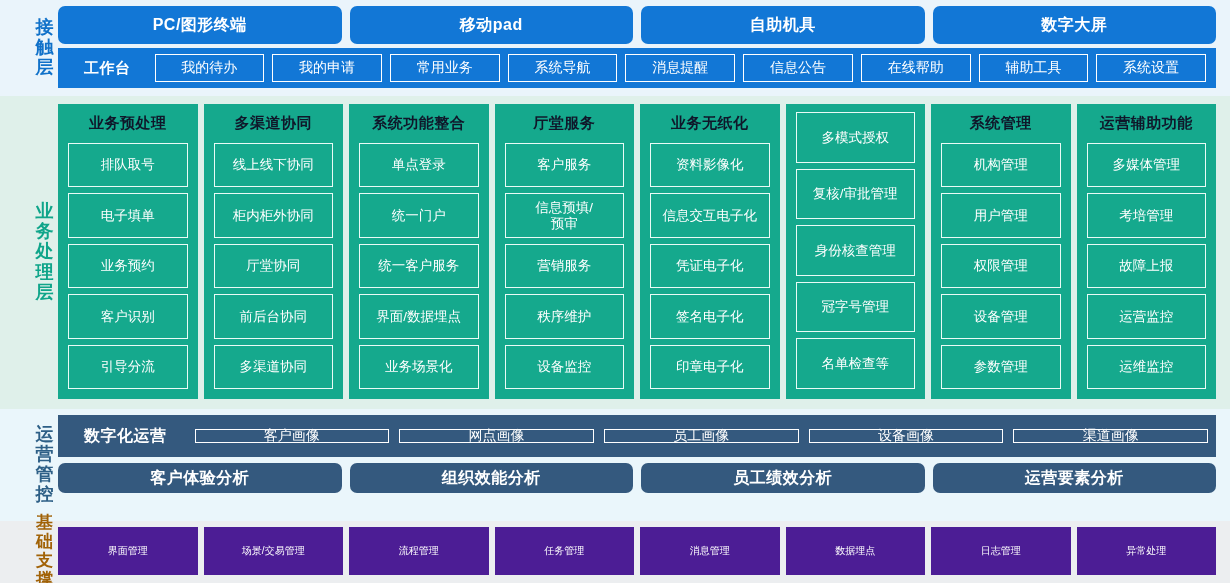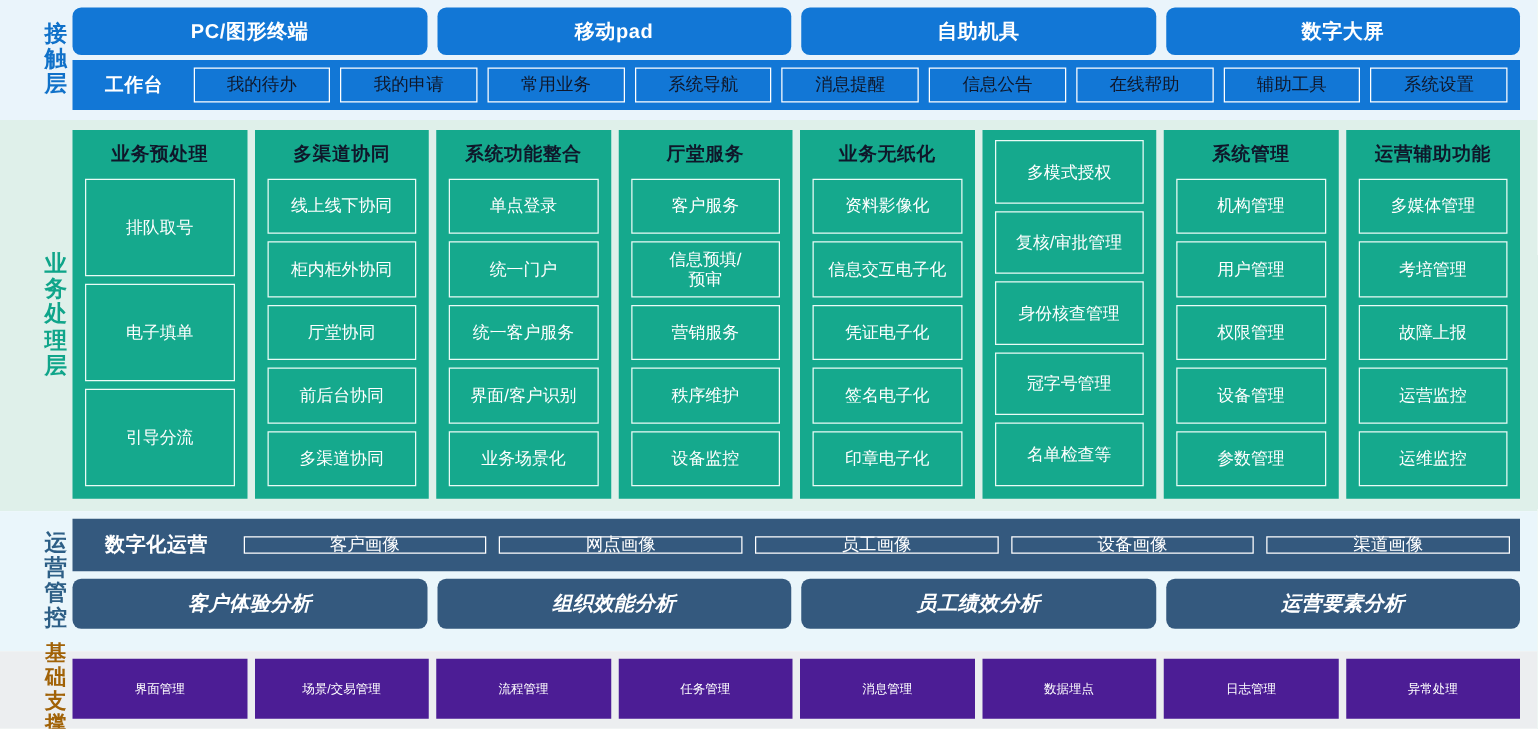"我的待办" .quick-item { color: #0f172a -> #ffffff }
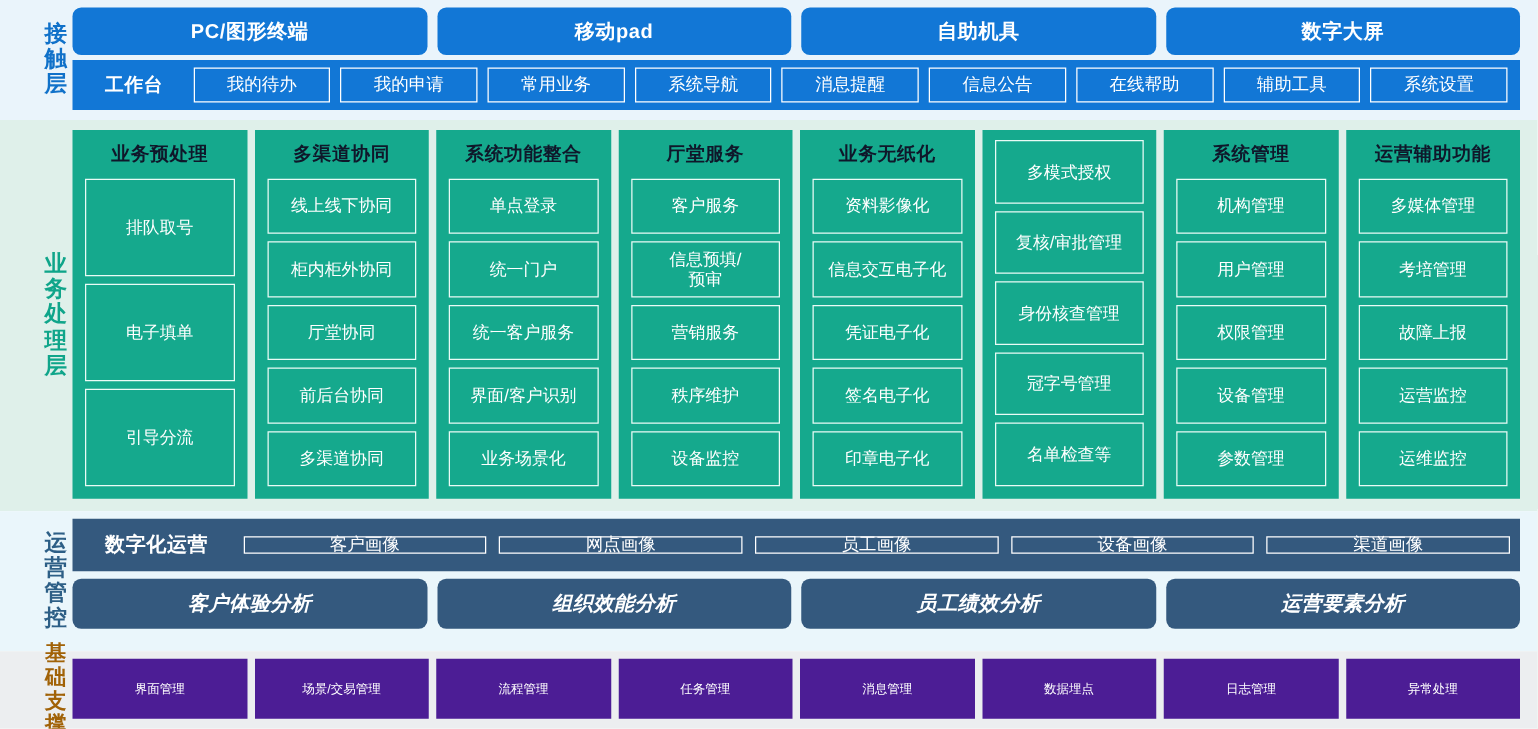"业务预约" div.biz-item { html: none -> <div>业务预约</div> }
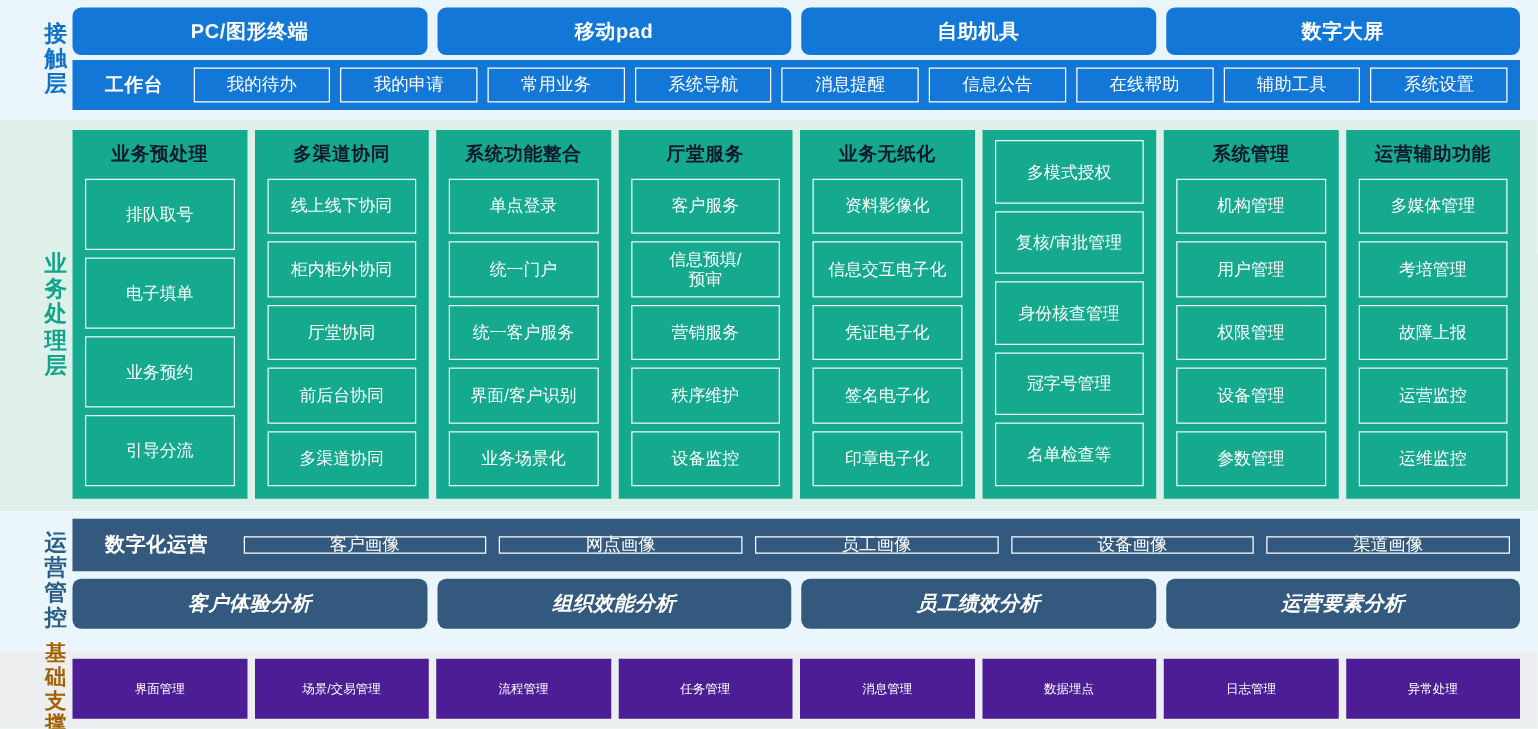"客户识别" div.biz-item { html: none -> <div>客户识别</div> }
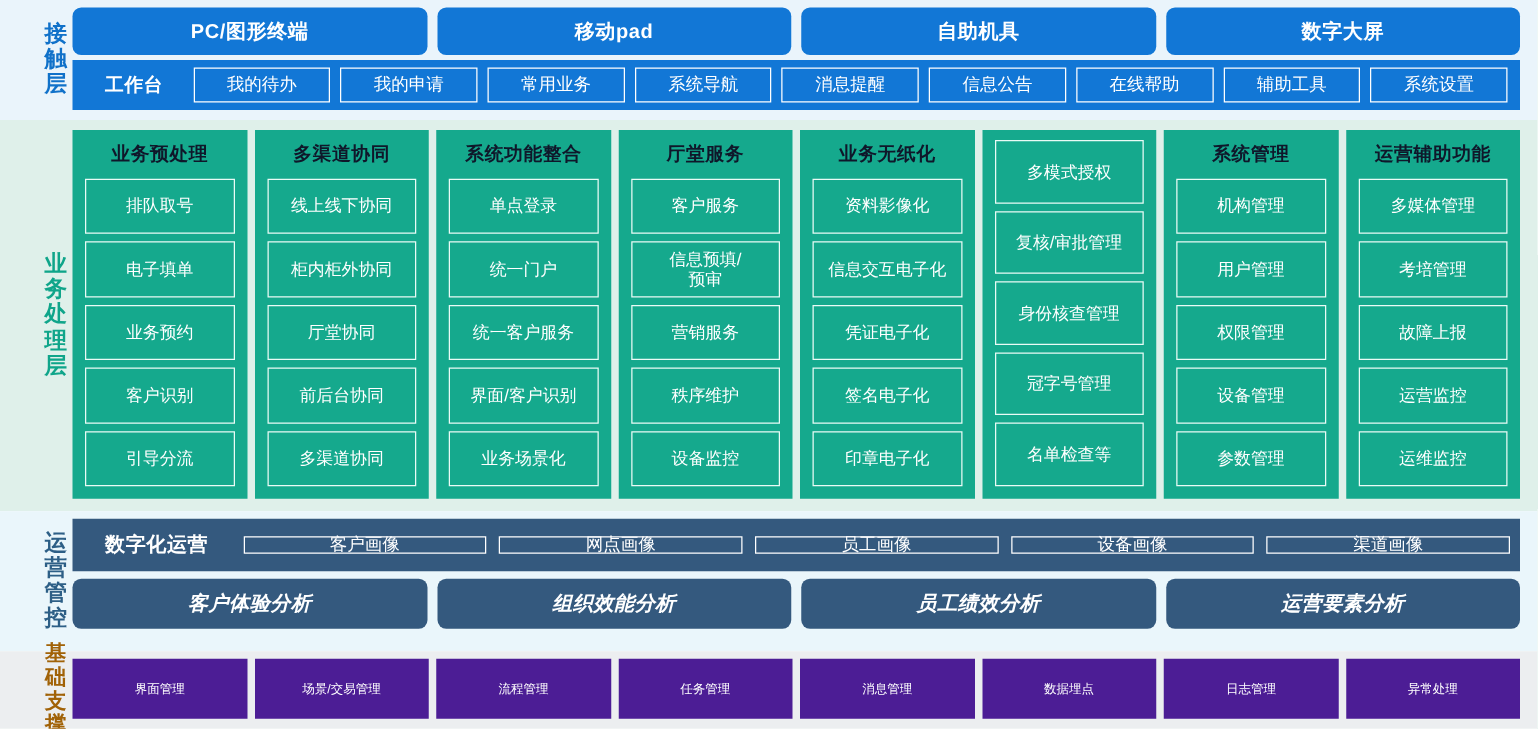"界面/客户识别" div.biz-item { text: /客户识别 -> /数据埋点 }
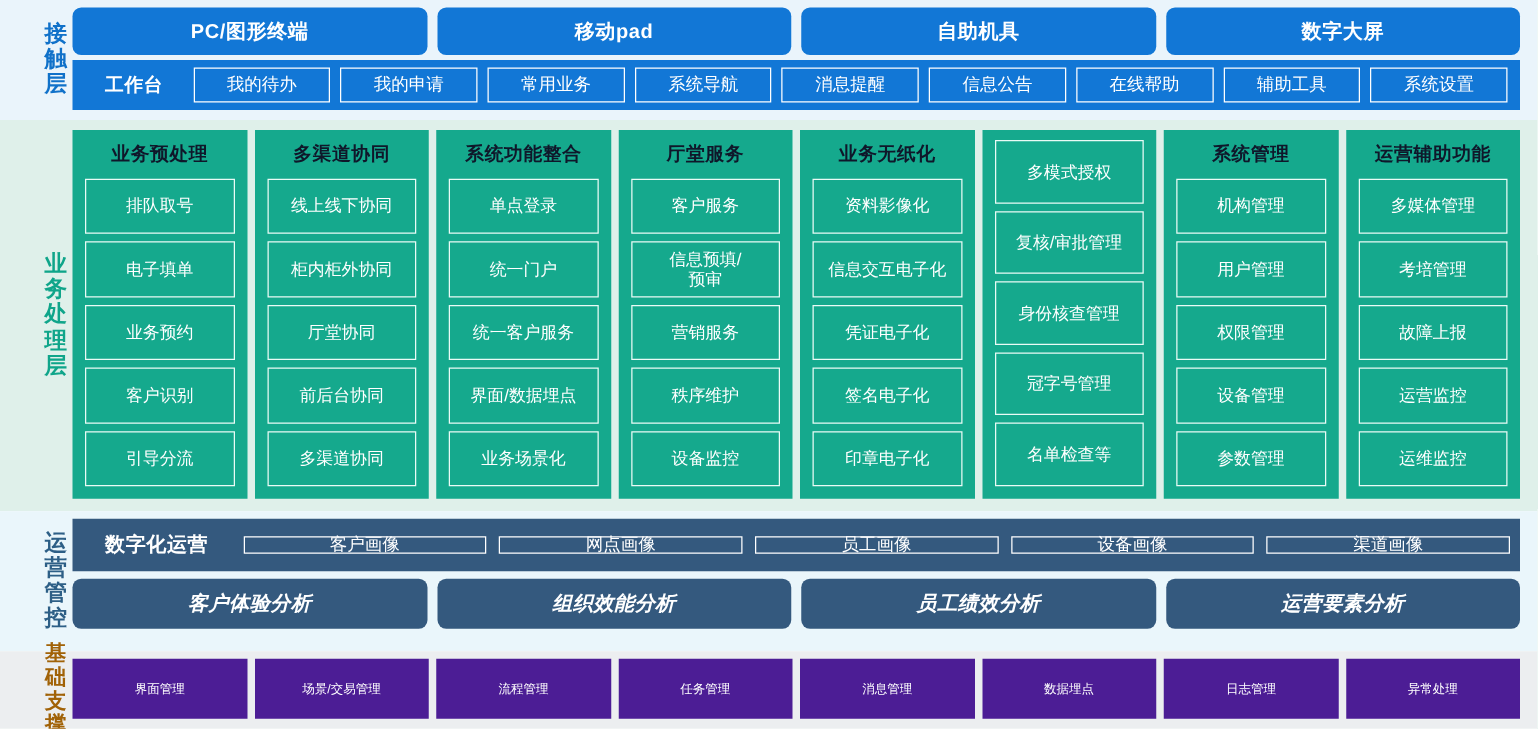"客户体验分析" .ops-row2 { font-style: italic -> none; height: 40px -> 30px }
